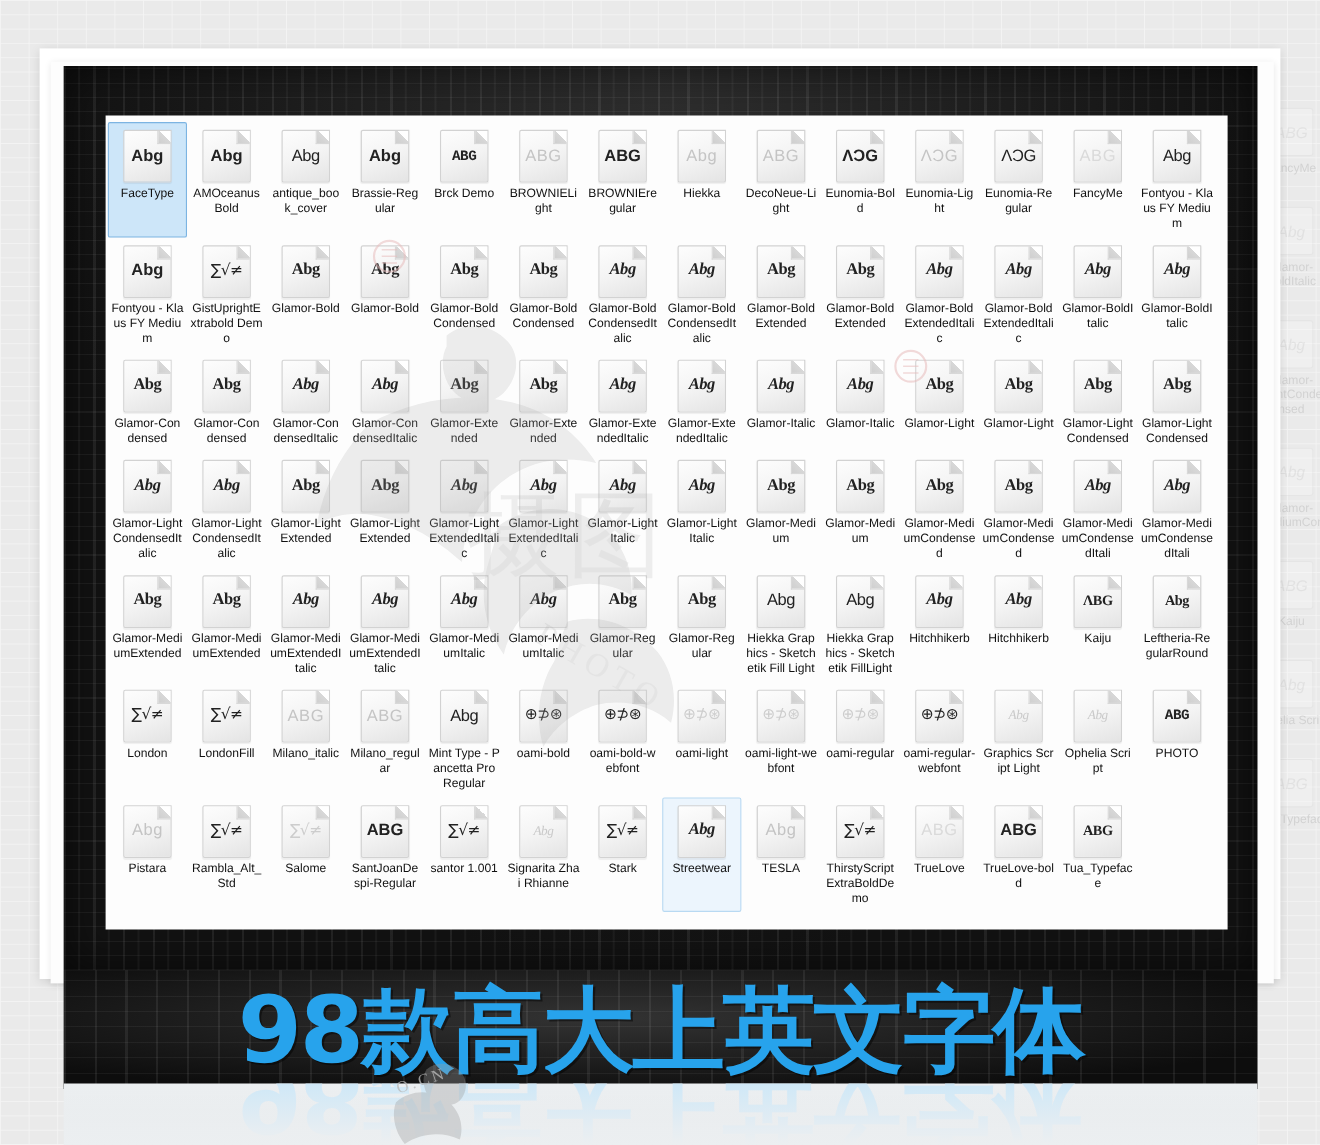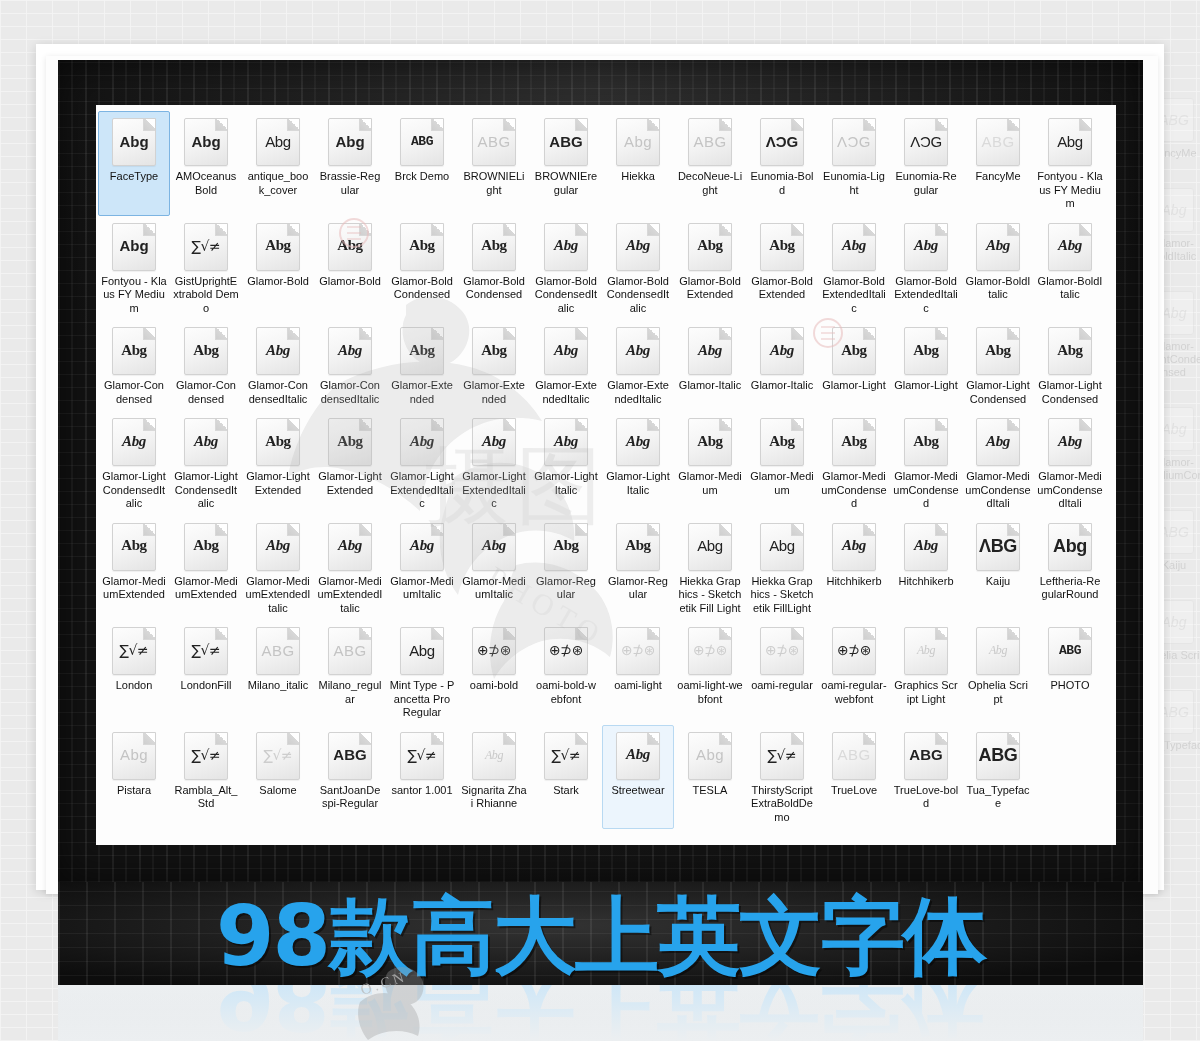"ΛΒG" .g-cond { font-family: Liberation Sans, sans-serif -> Liberation Serif, serif; font-size: 18px -> 13px }
